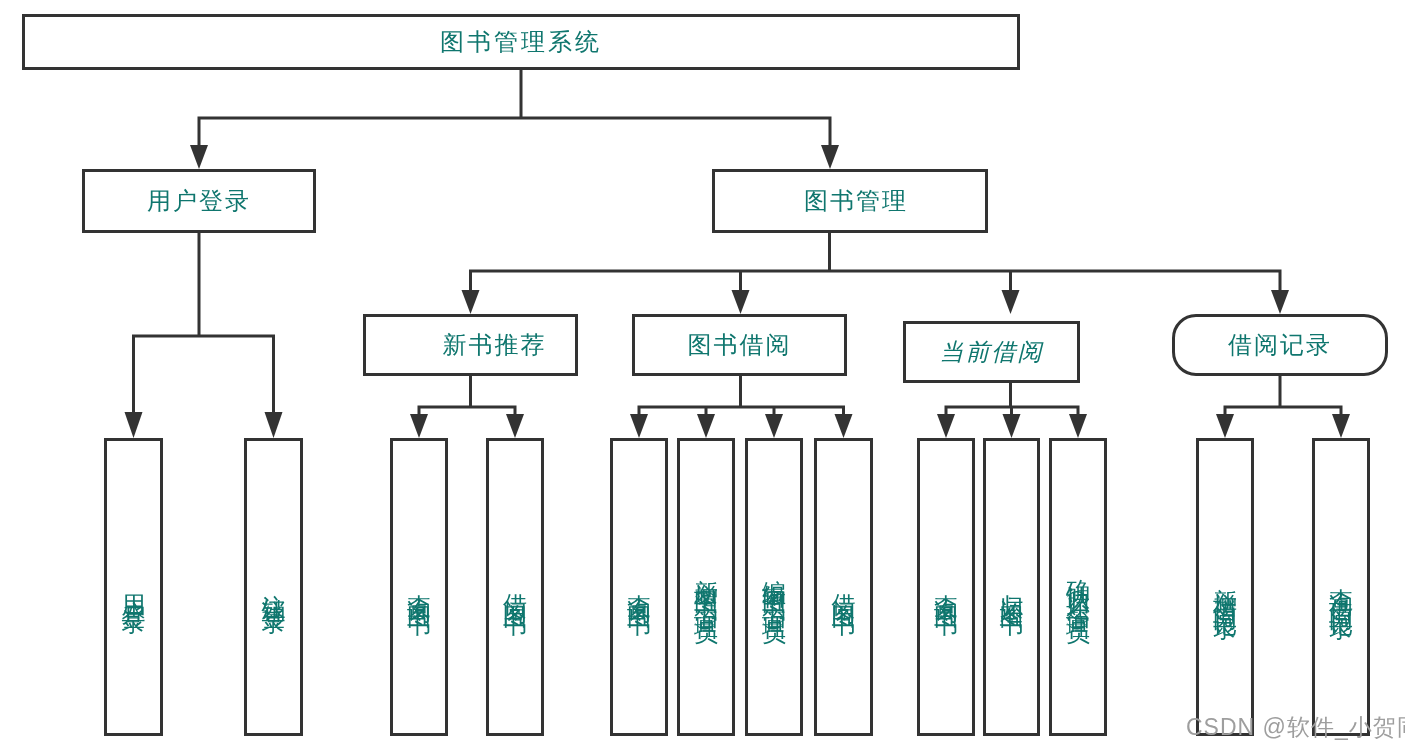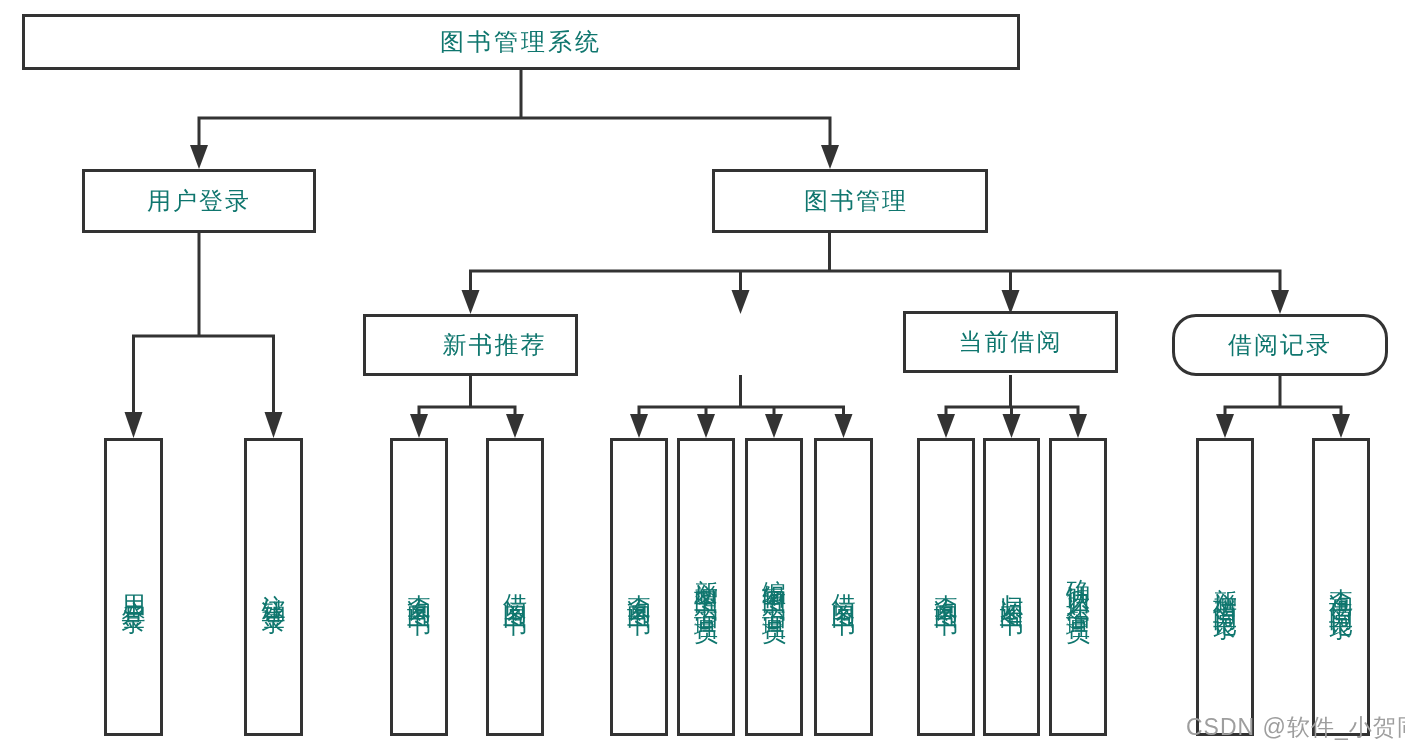"图书借阅" div.node { html: none -> <div>图书借阅</div> }
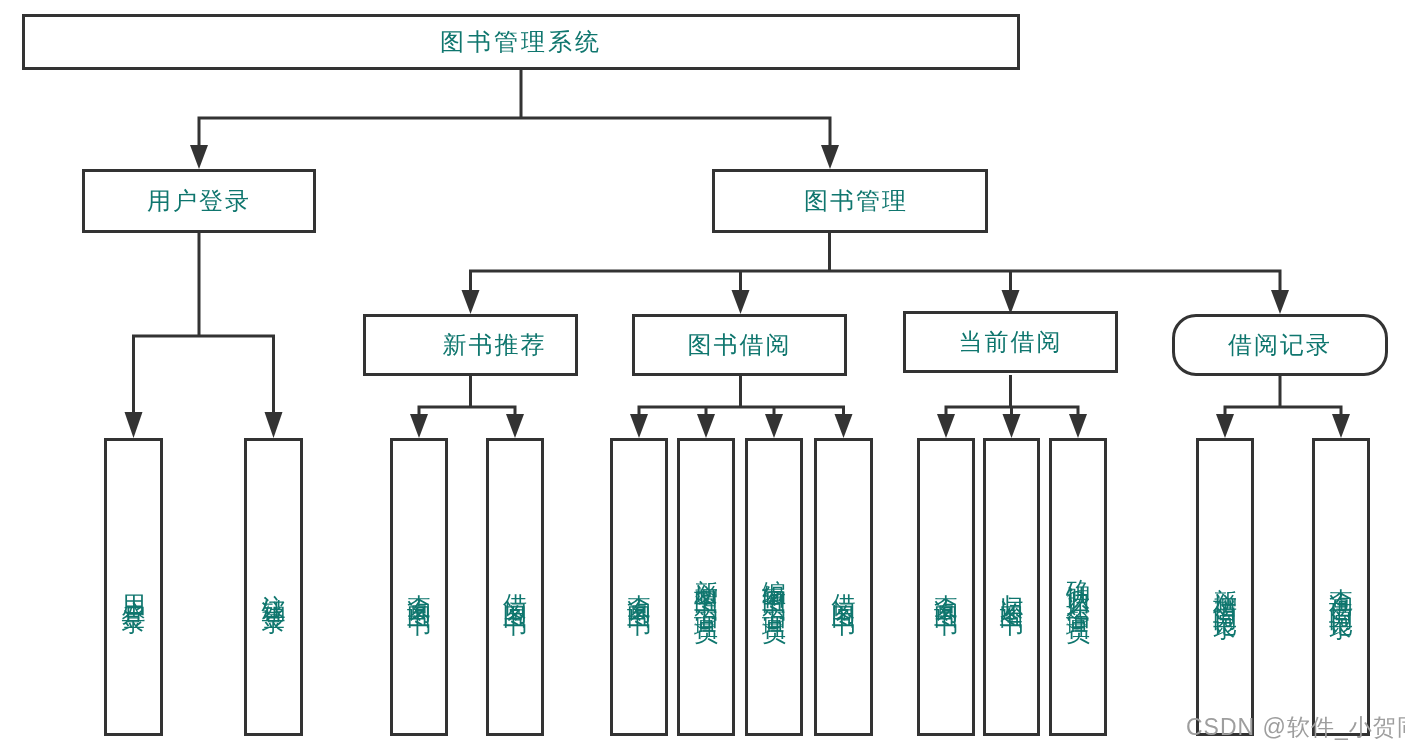"当前借阅" div.node { font-style: none -> italic; top: 311px -> 321px; width: 215px -> 177px }
